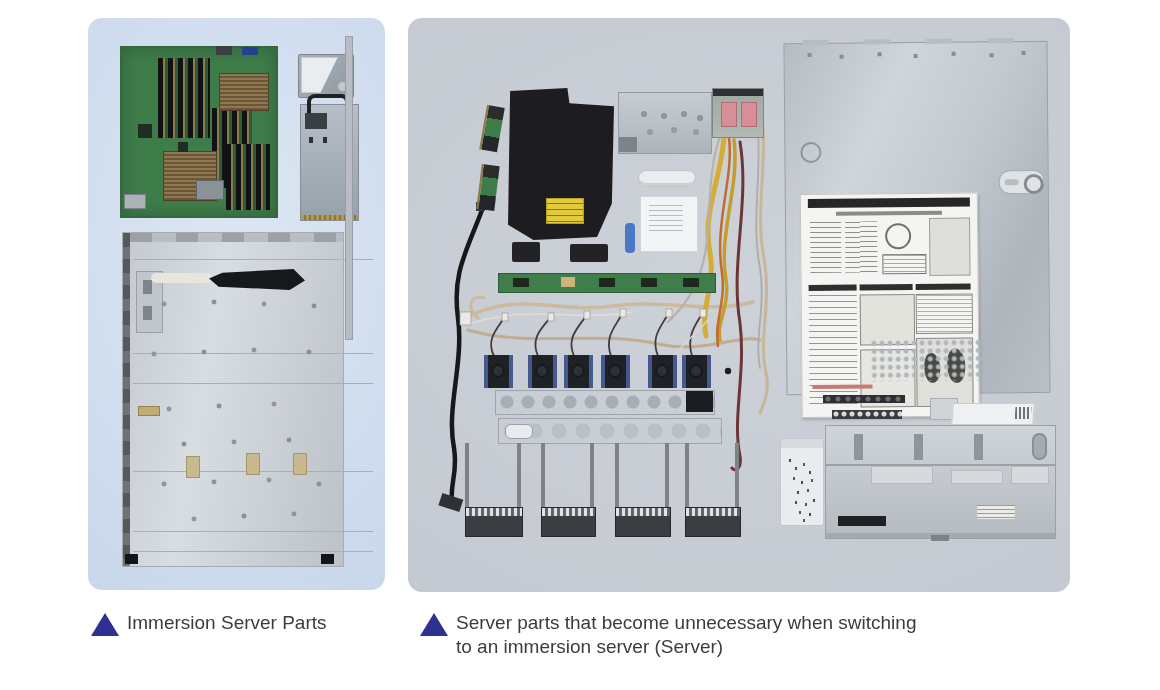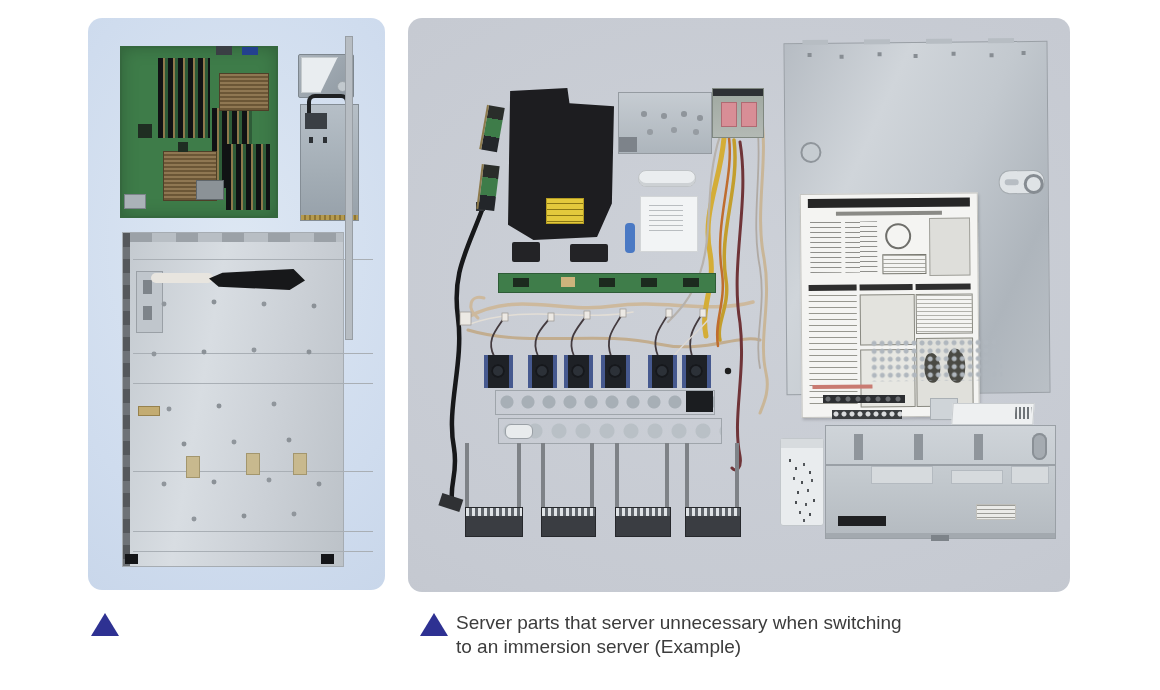"Immersion Server Parts" div { html: none -> <div>Immersion Server Parts</div> }
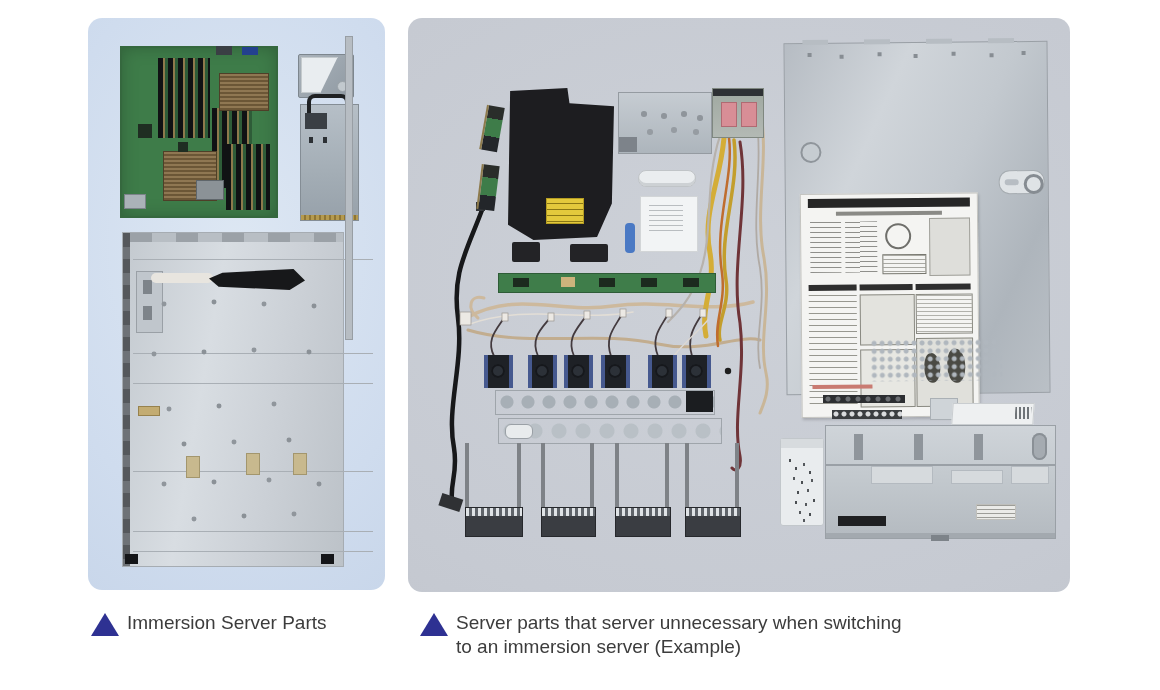"Server parts that server unnecessary" div { text: server -> become }
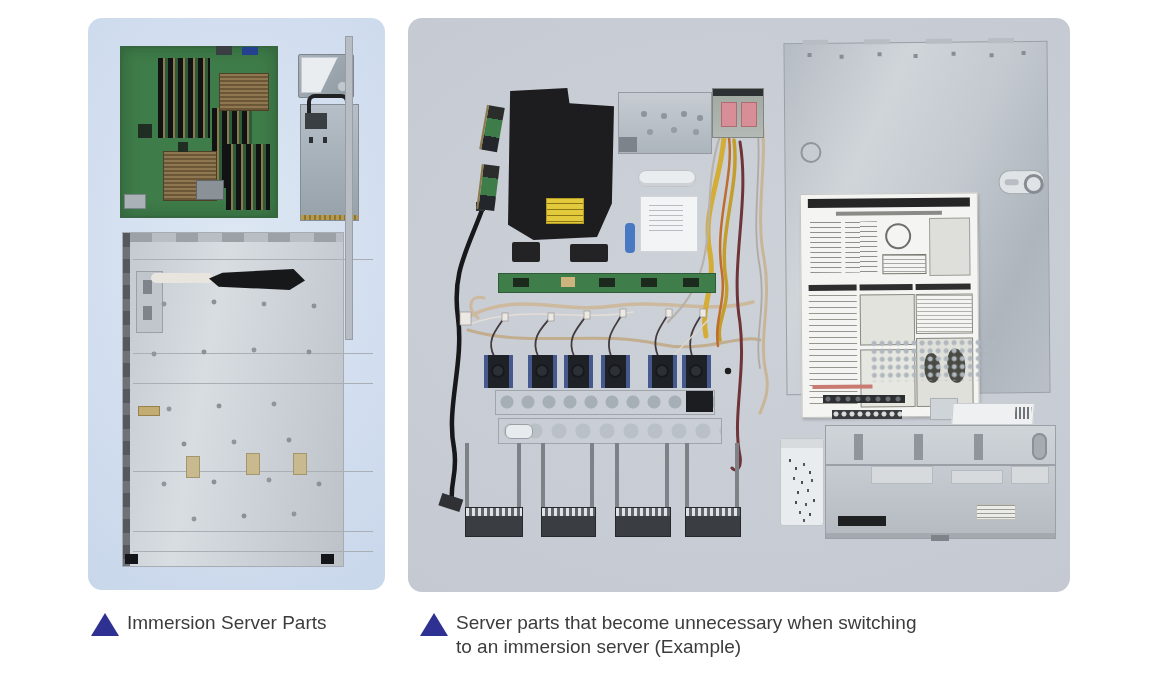"to an immersion server (Example)" div { text: Example -> Server }
